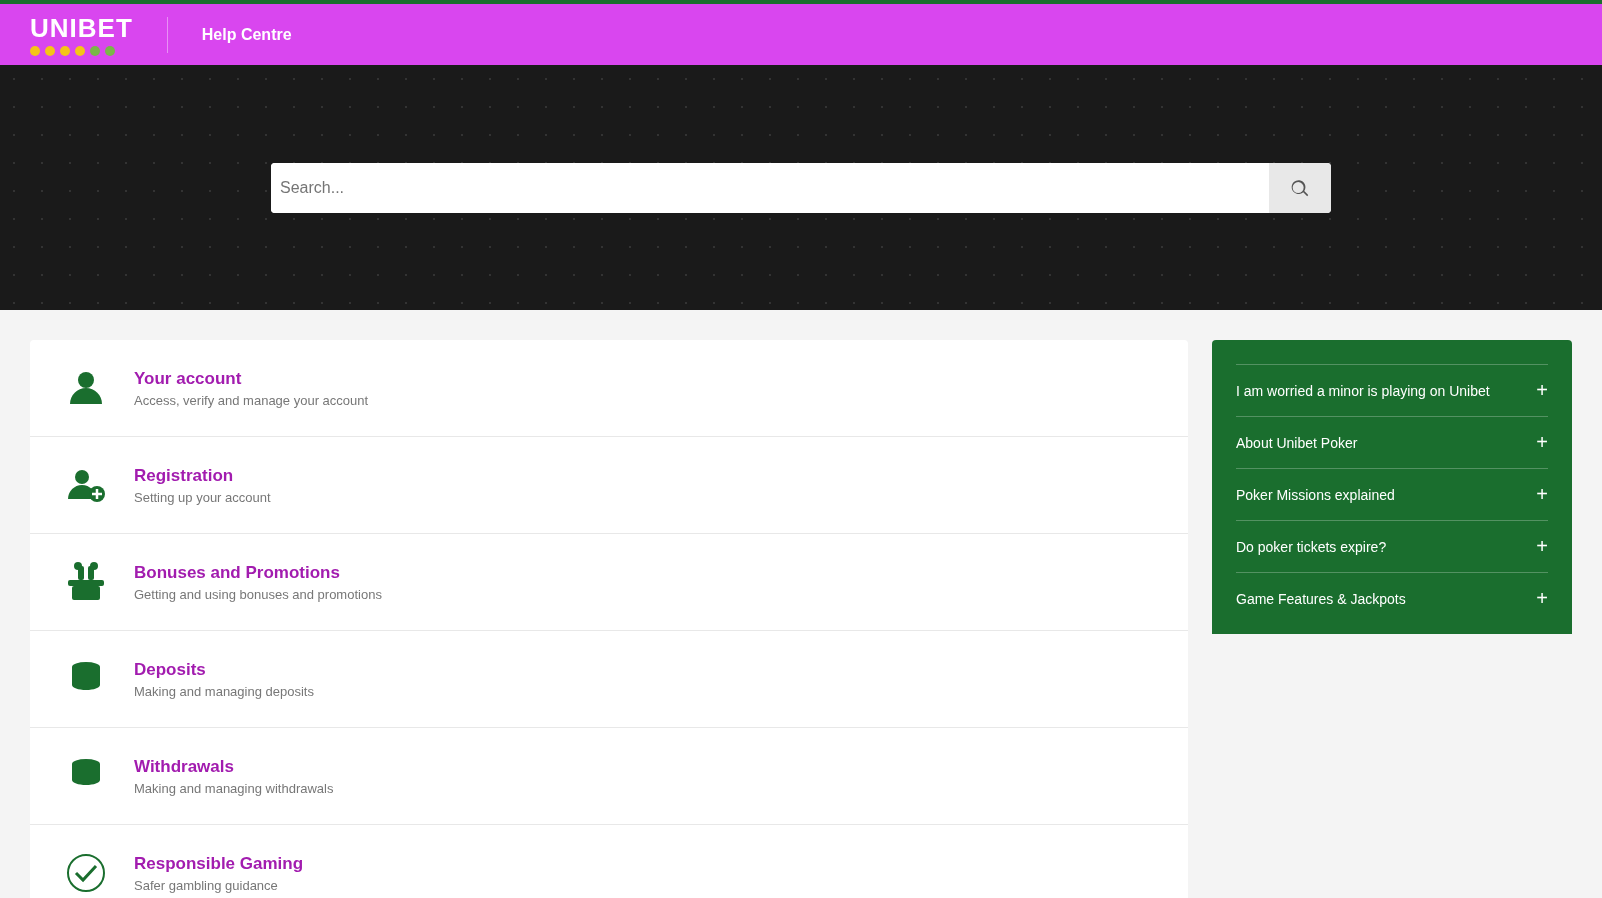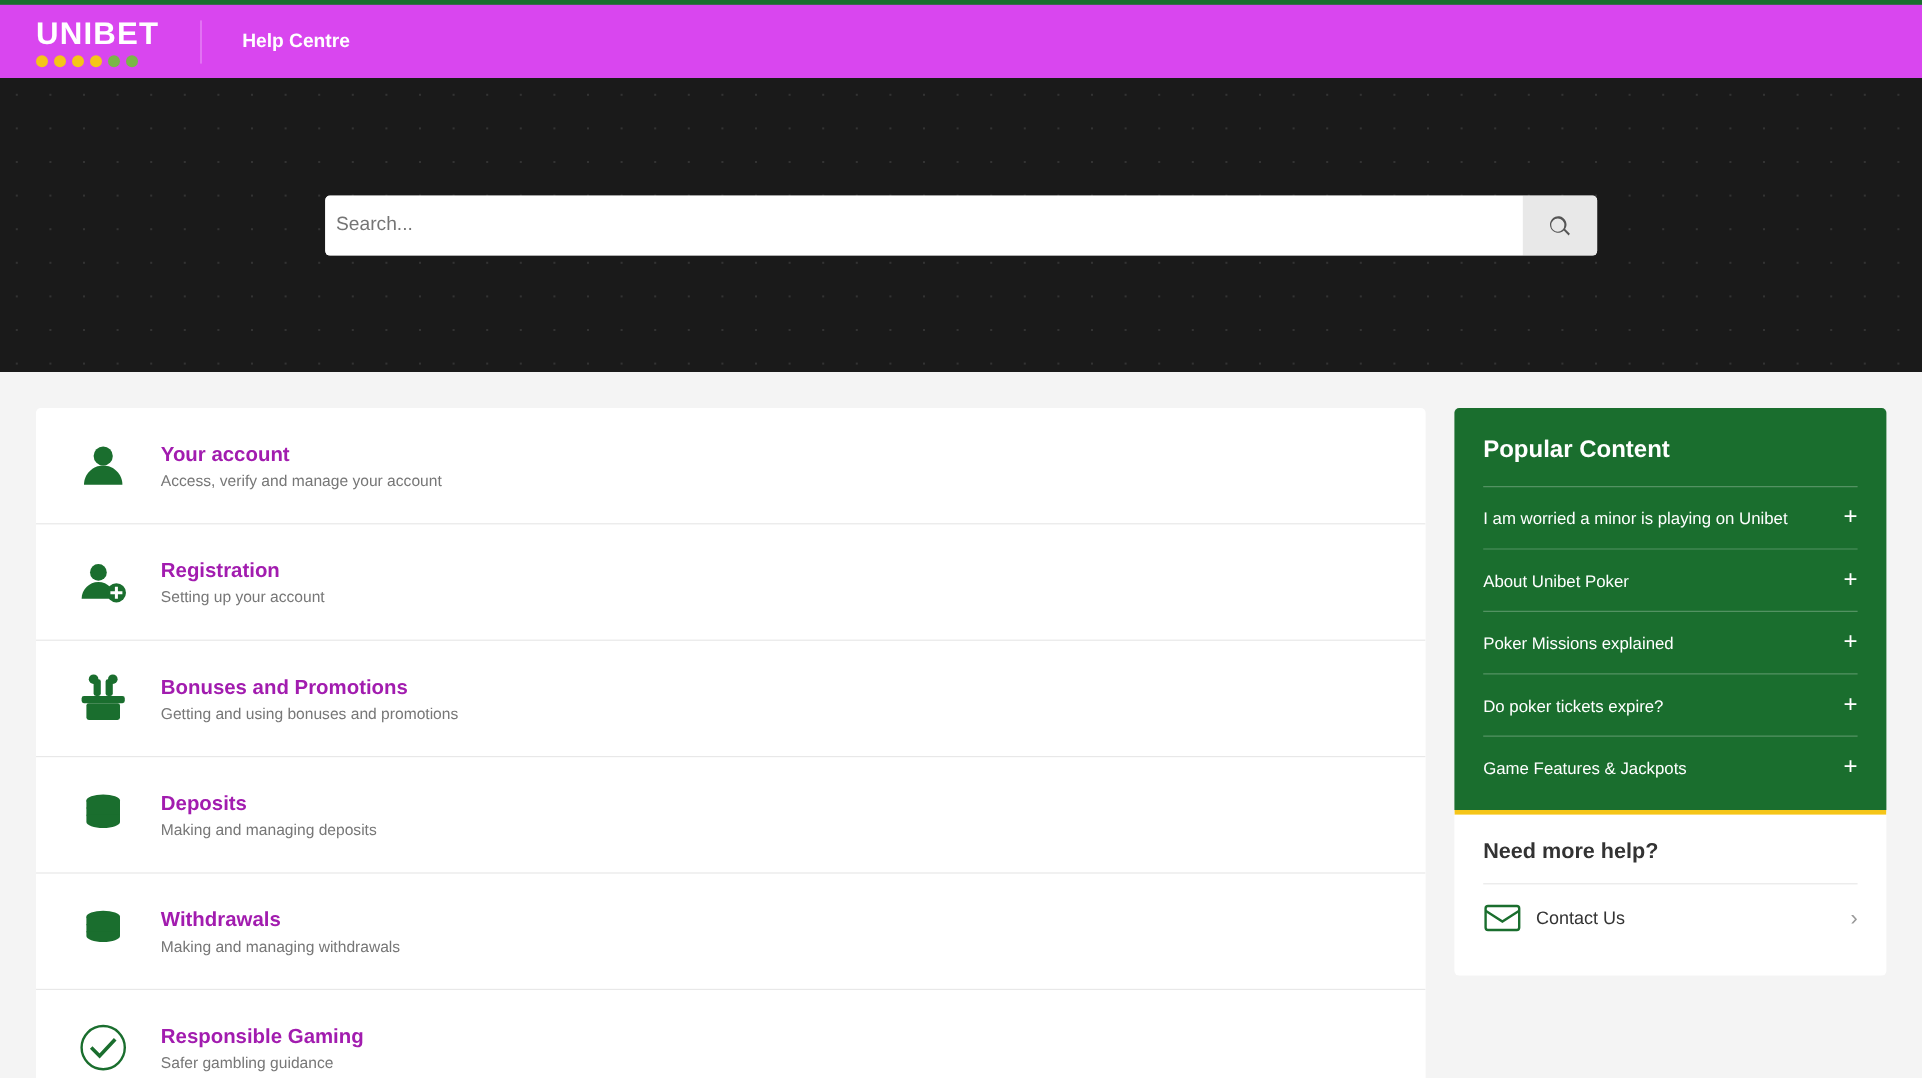"Popular Content" div.popular-title { html: <div>Popular Content</div> -> none }
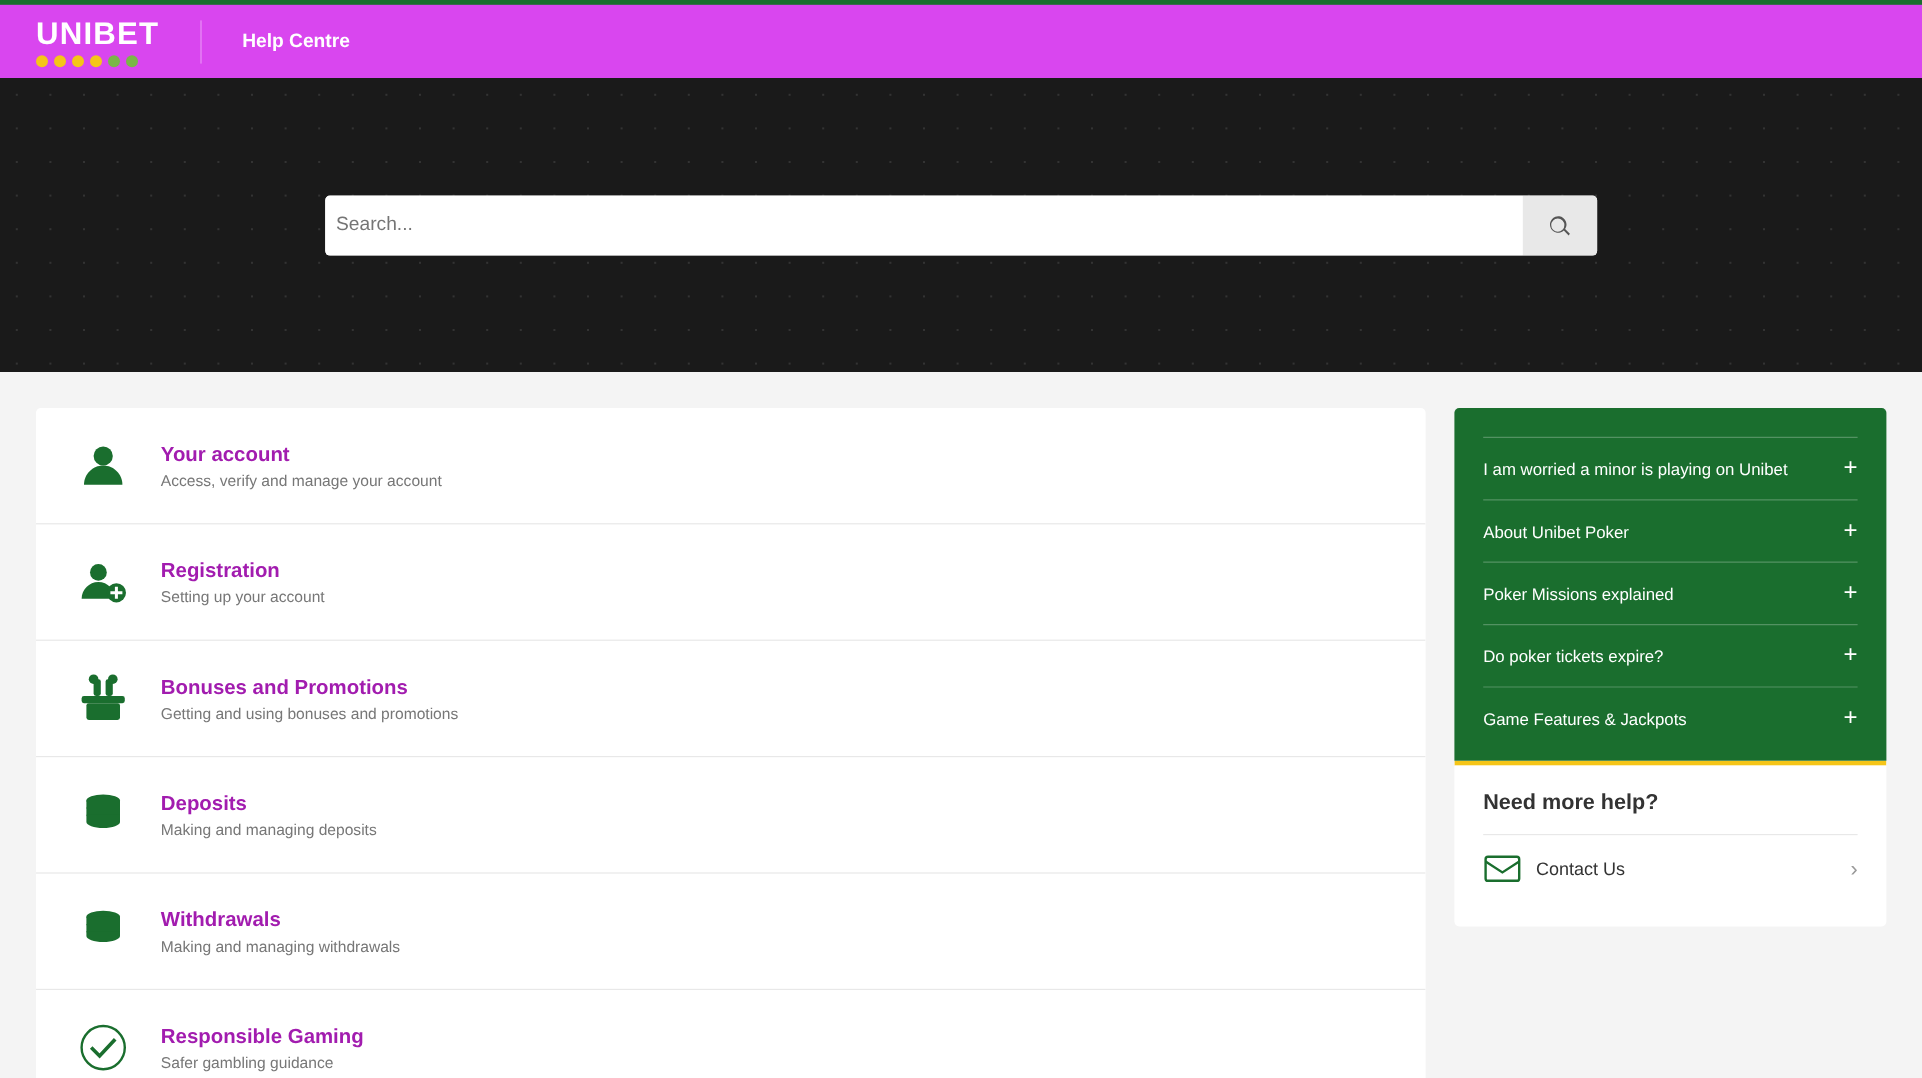"Need more help?" div.need-help { html: <div> <div>Need more help?</div> <a> <div> <svg> <rect></rect> <path></path> </svg> <span>Contact Us</span> </div> <span>›</span> </a> </div> -> none }
